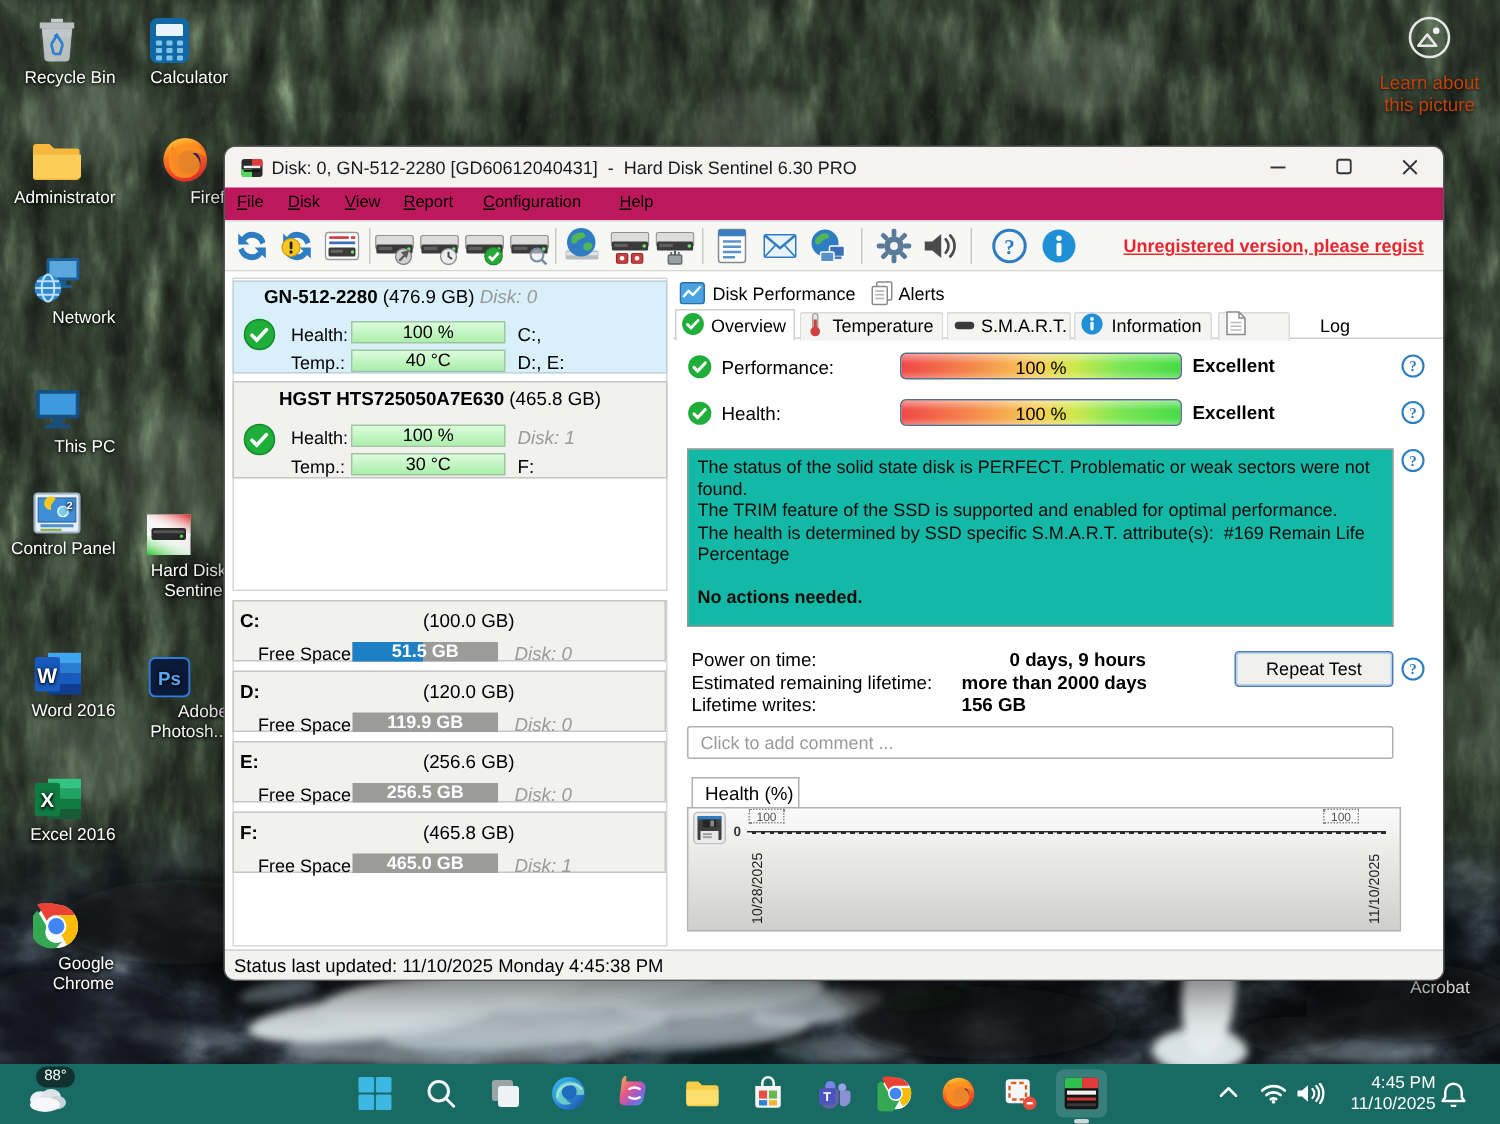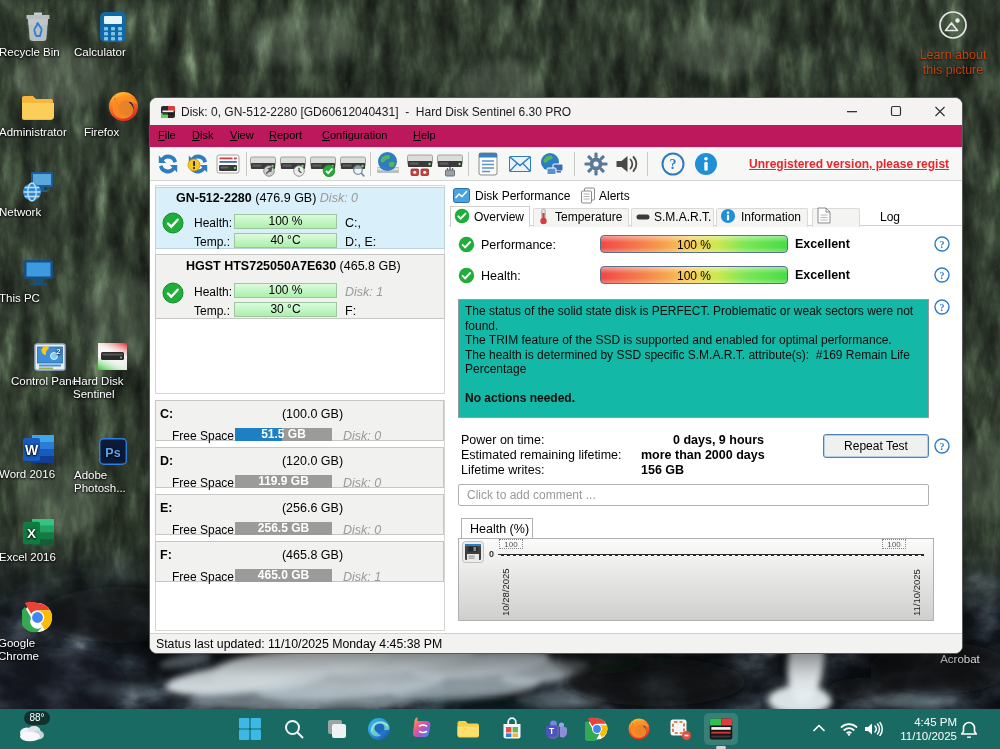"Recycle Bin" .di { text-align: left -> right }
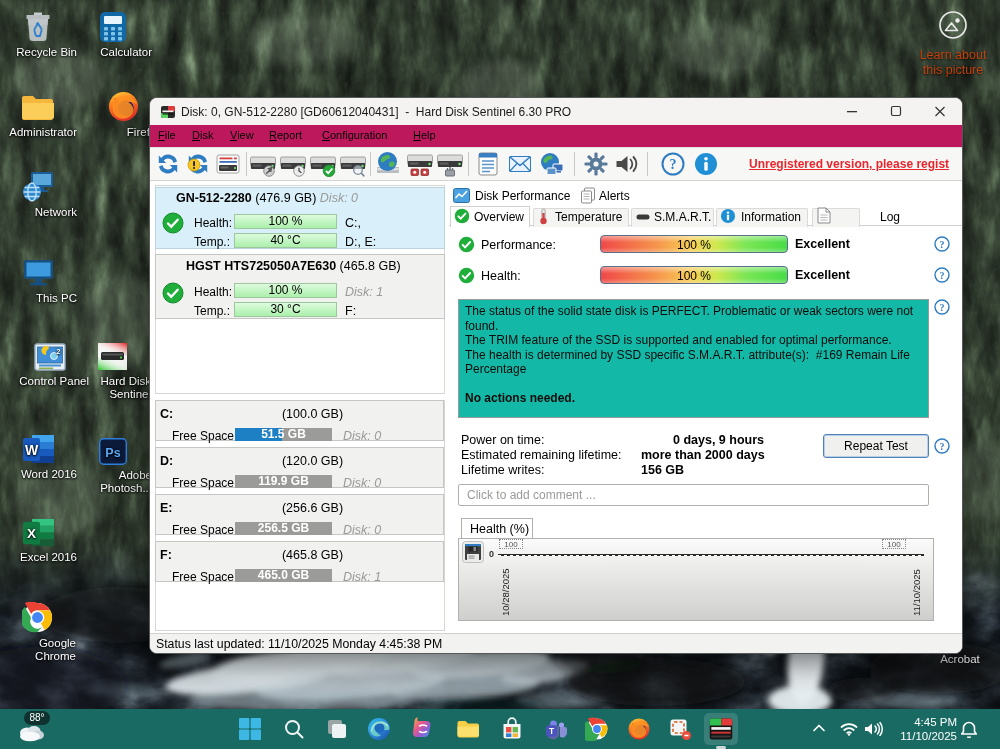"Control Panel" div.di { margin-left: 12px -> none; top: 339px -> 324px }
